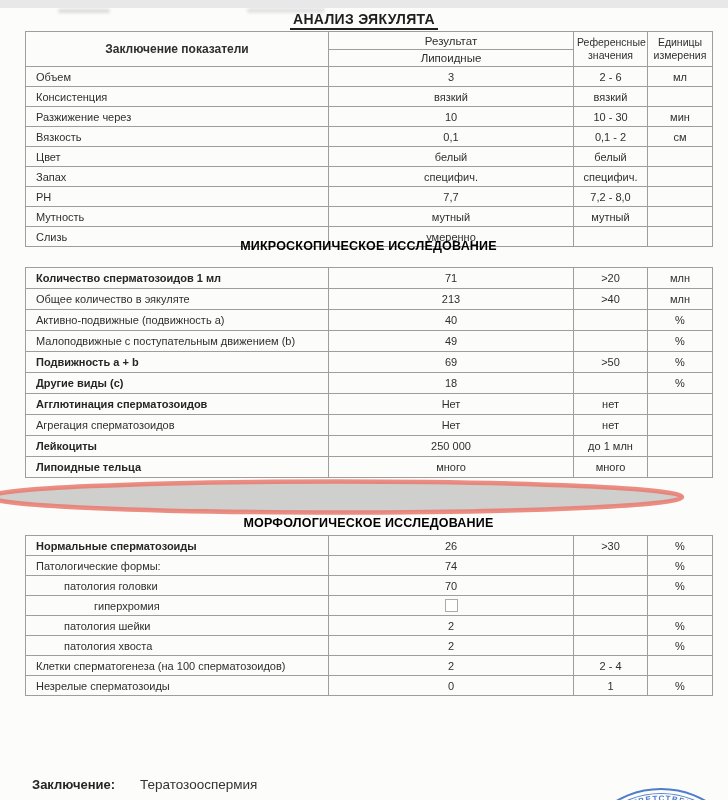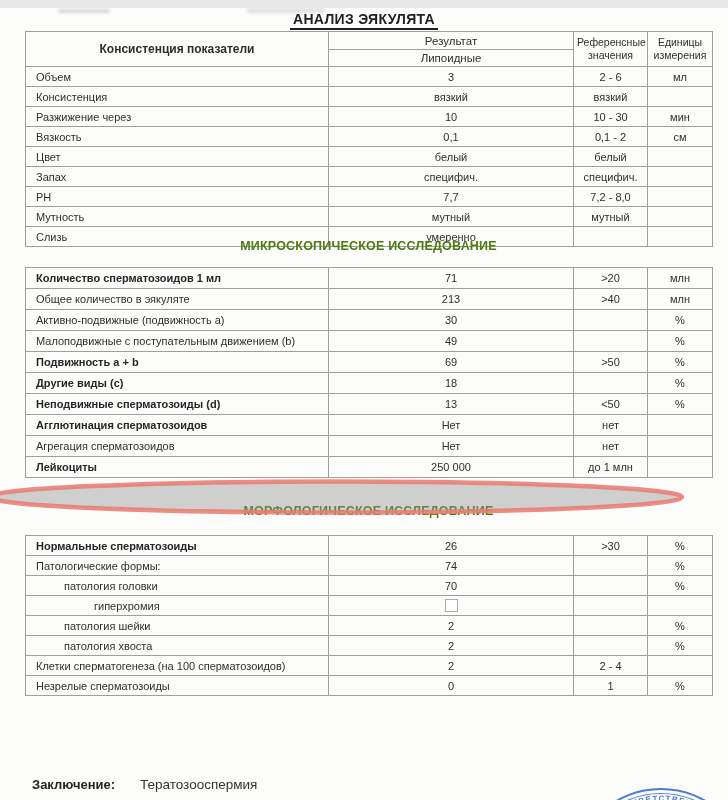"Консистенция показатели" th.h-param { text: Консистенция -> Заключение }
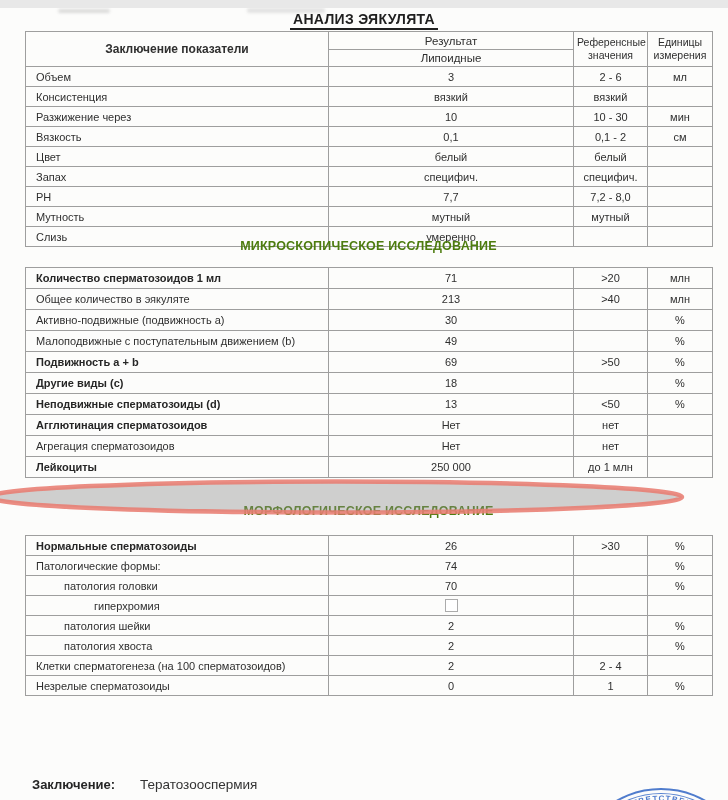"МИКРОСКОПИЧЕСКОЕ ИССЛЕДОВАНИЕ" .section-title { color: #4d7c0f -> #000000 }
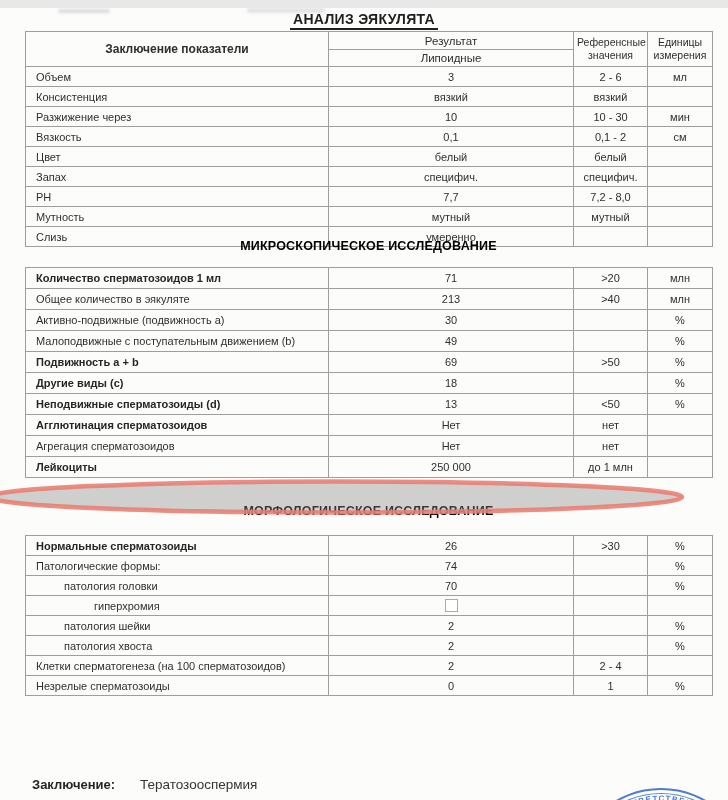"30" td.c-val { text: 30 -> 40 }
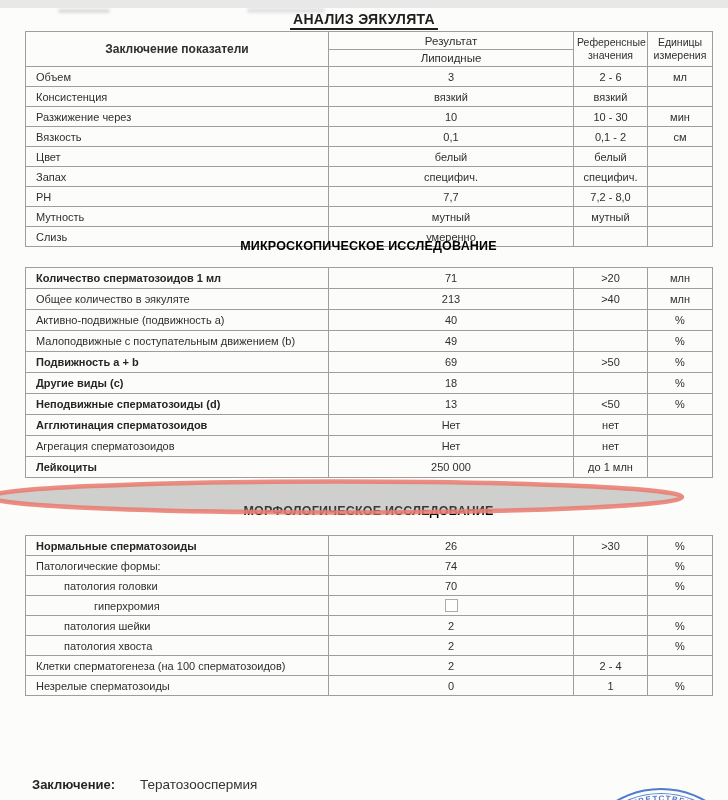"Неподвижные сперматозоиды (d)" tr { html: <tr> <td>Неподвижные сперматозоиды (d)</td> <td>13</td> <td>&lt;50</td> <td>%</td> </tr> -> none }
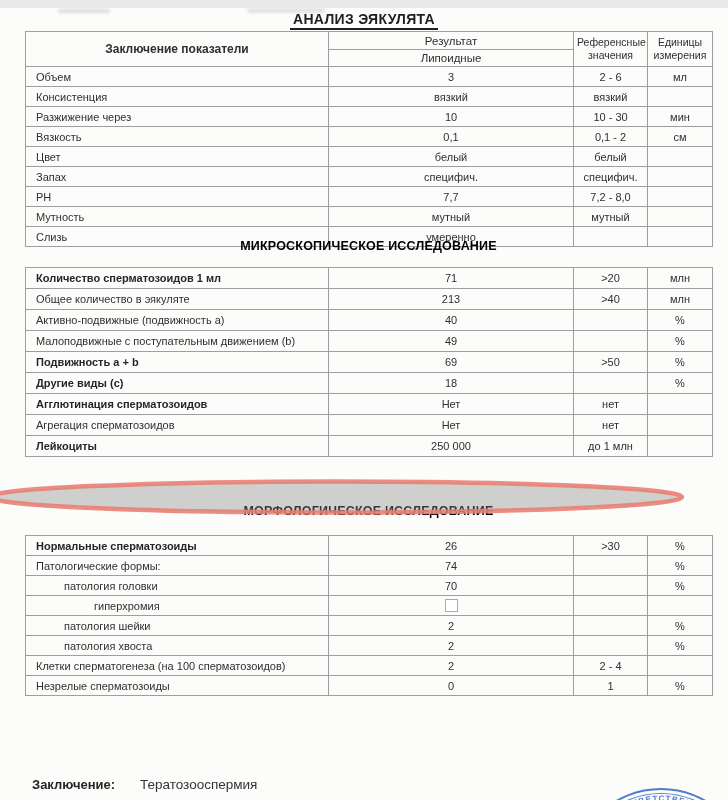"Липоидные тельца" tr { html: none -> <tr> <td>Липоидные тельца</td> <td>много</td> <td>много</td> <td></td> </tr> }
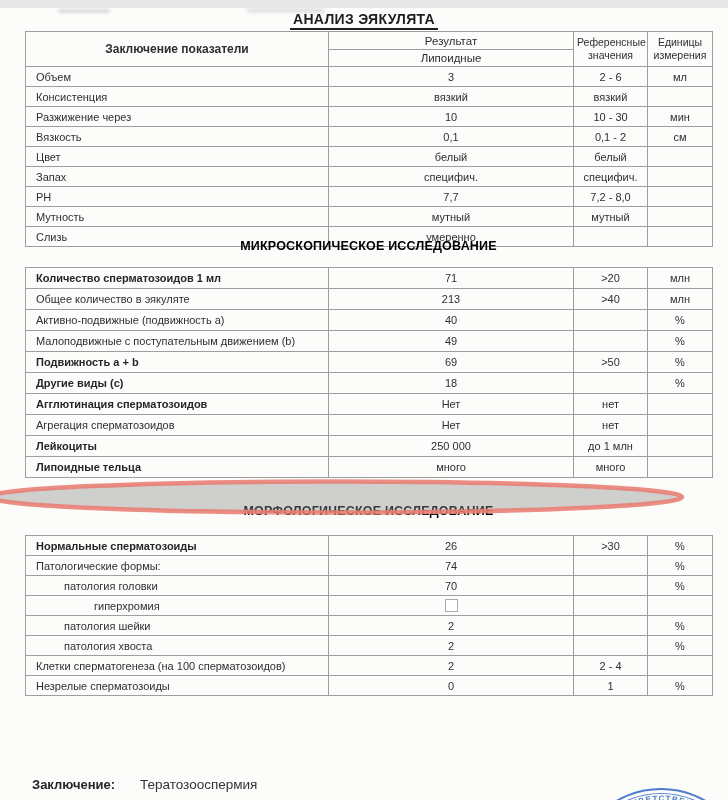"МОРФОЛОГИЧЕСКОЕ ИССЛЕДОВАНИЕ" div.section-title { top: 496px -> 508px }
